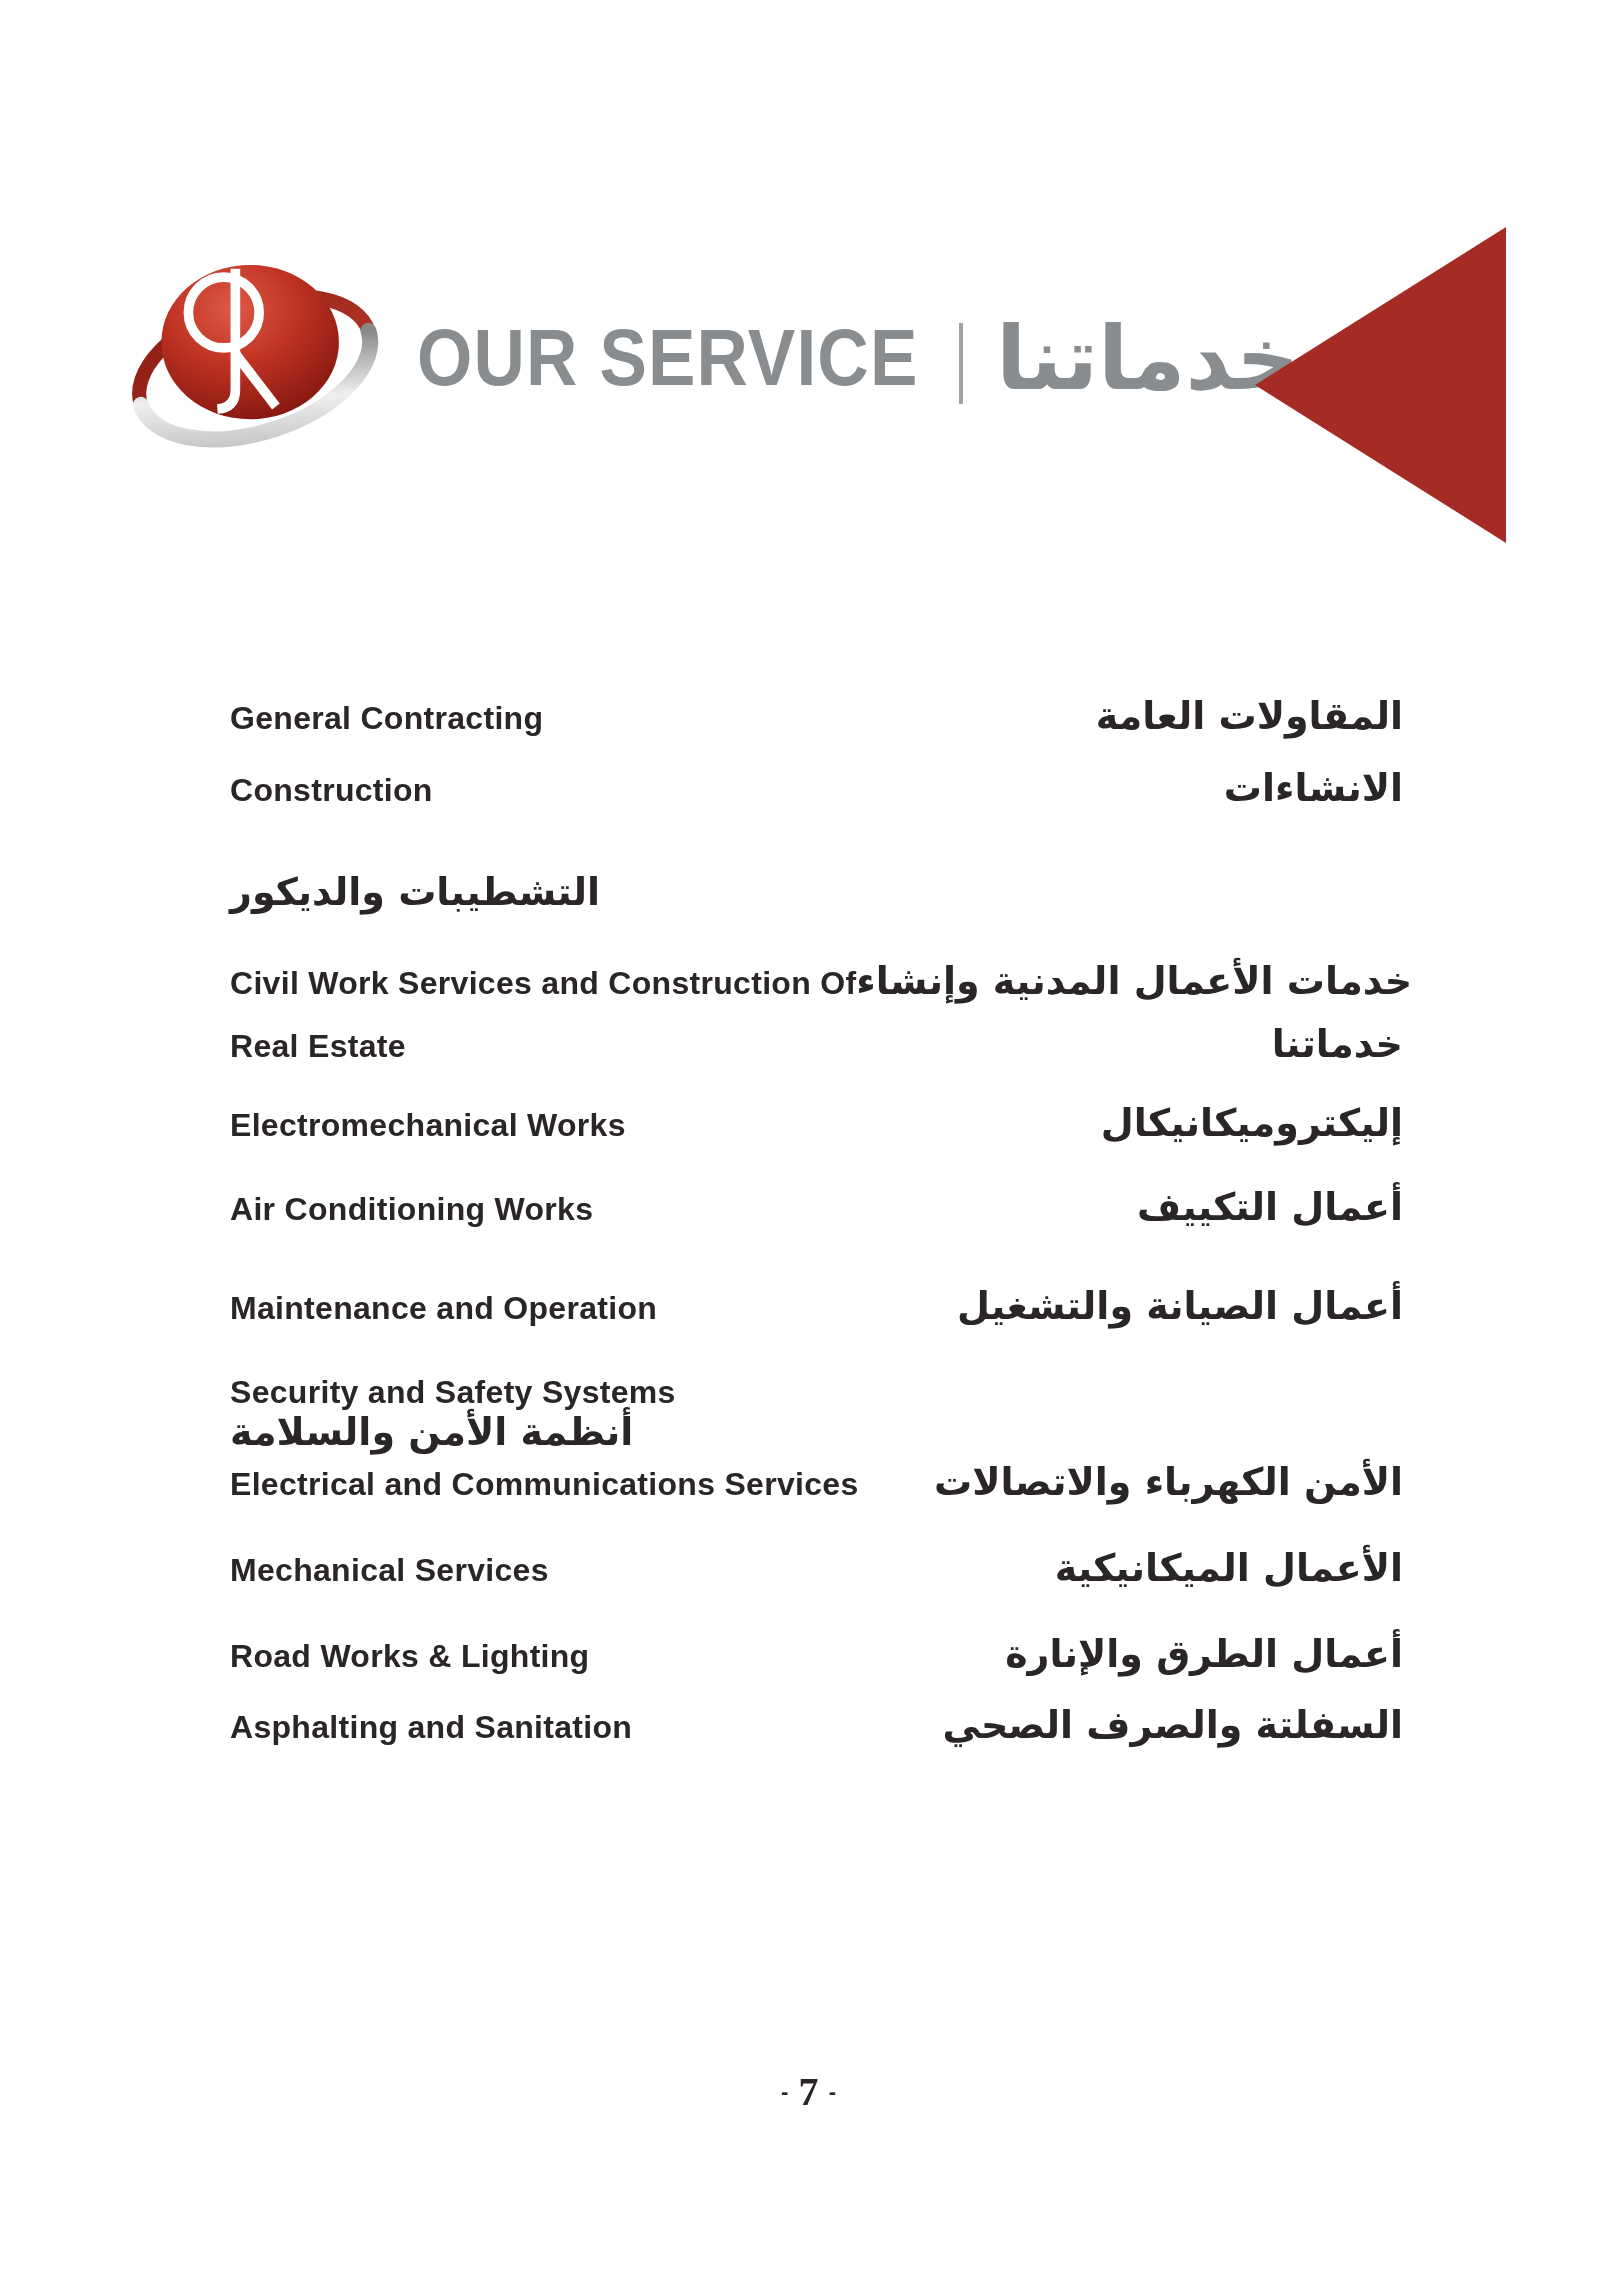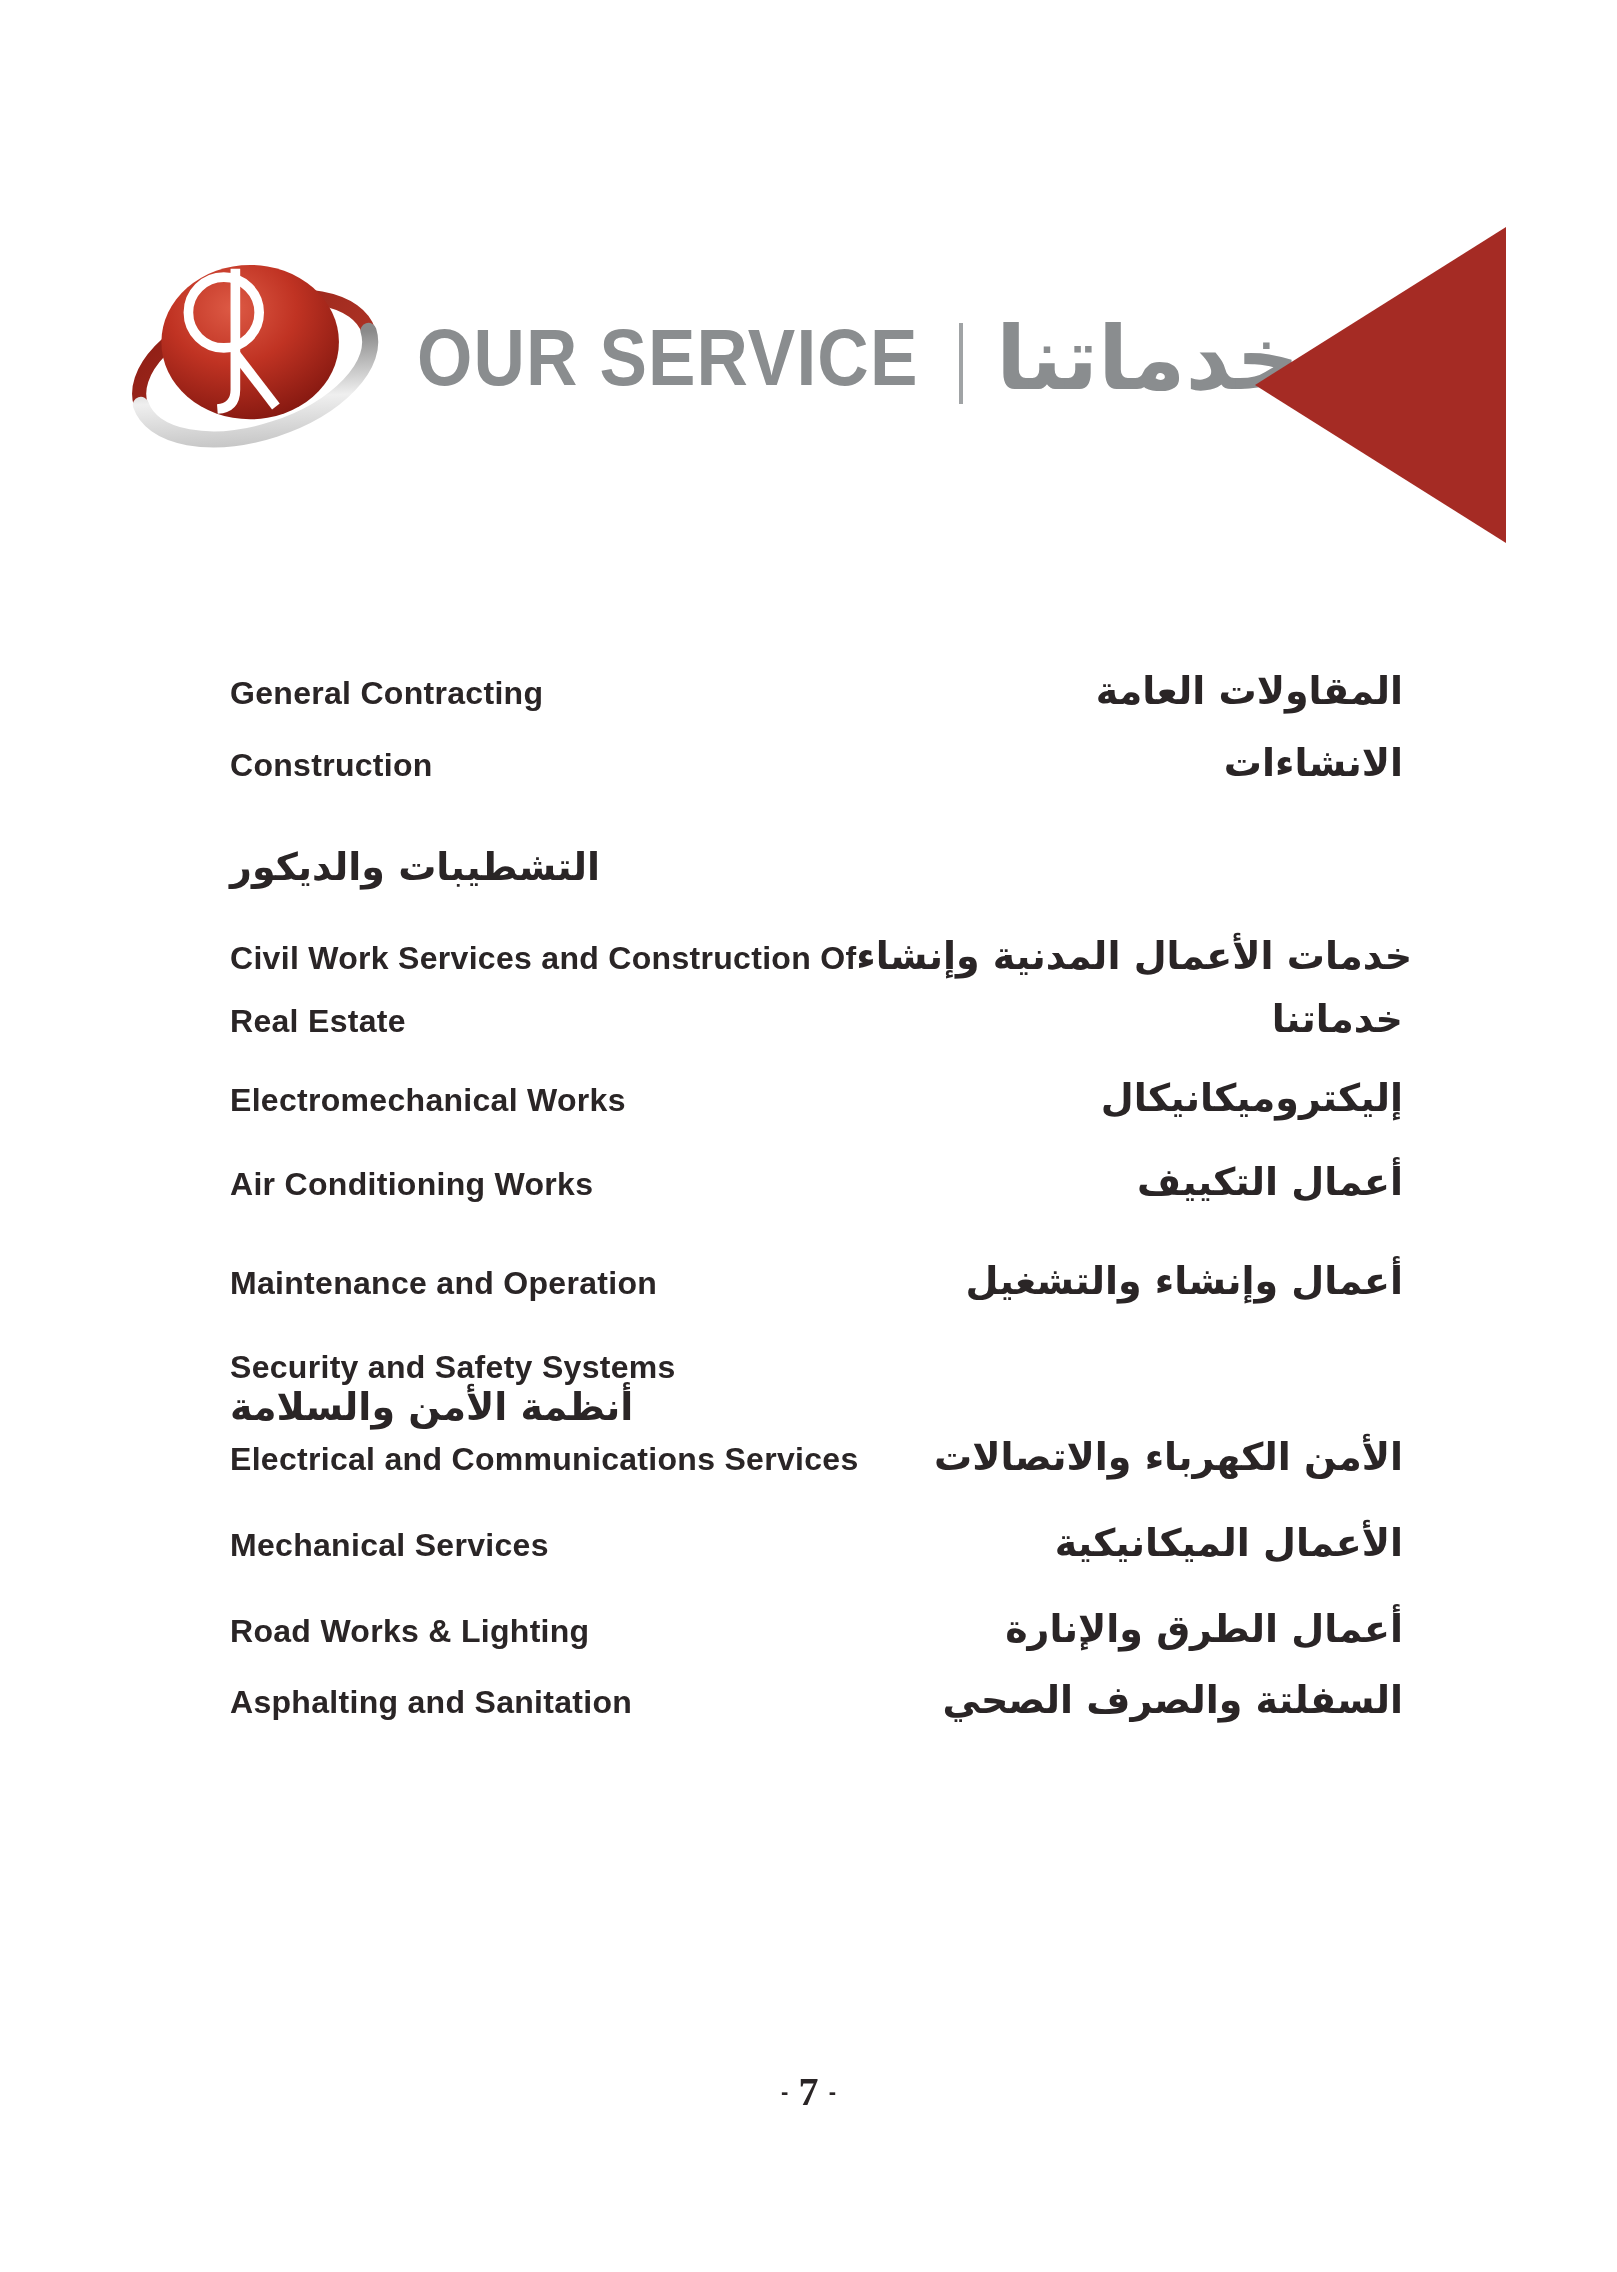"General Contracting" .service-row { margin-top: none -> 25px }
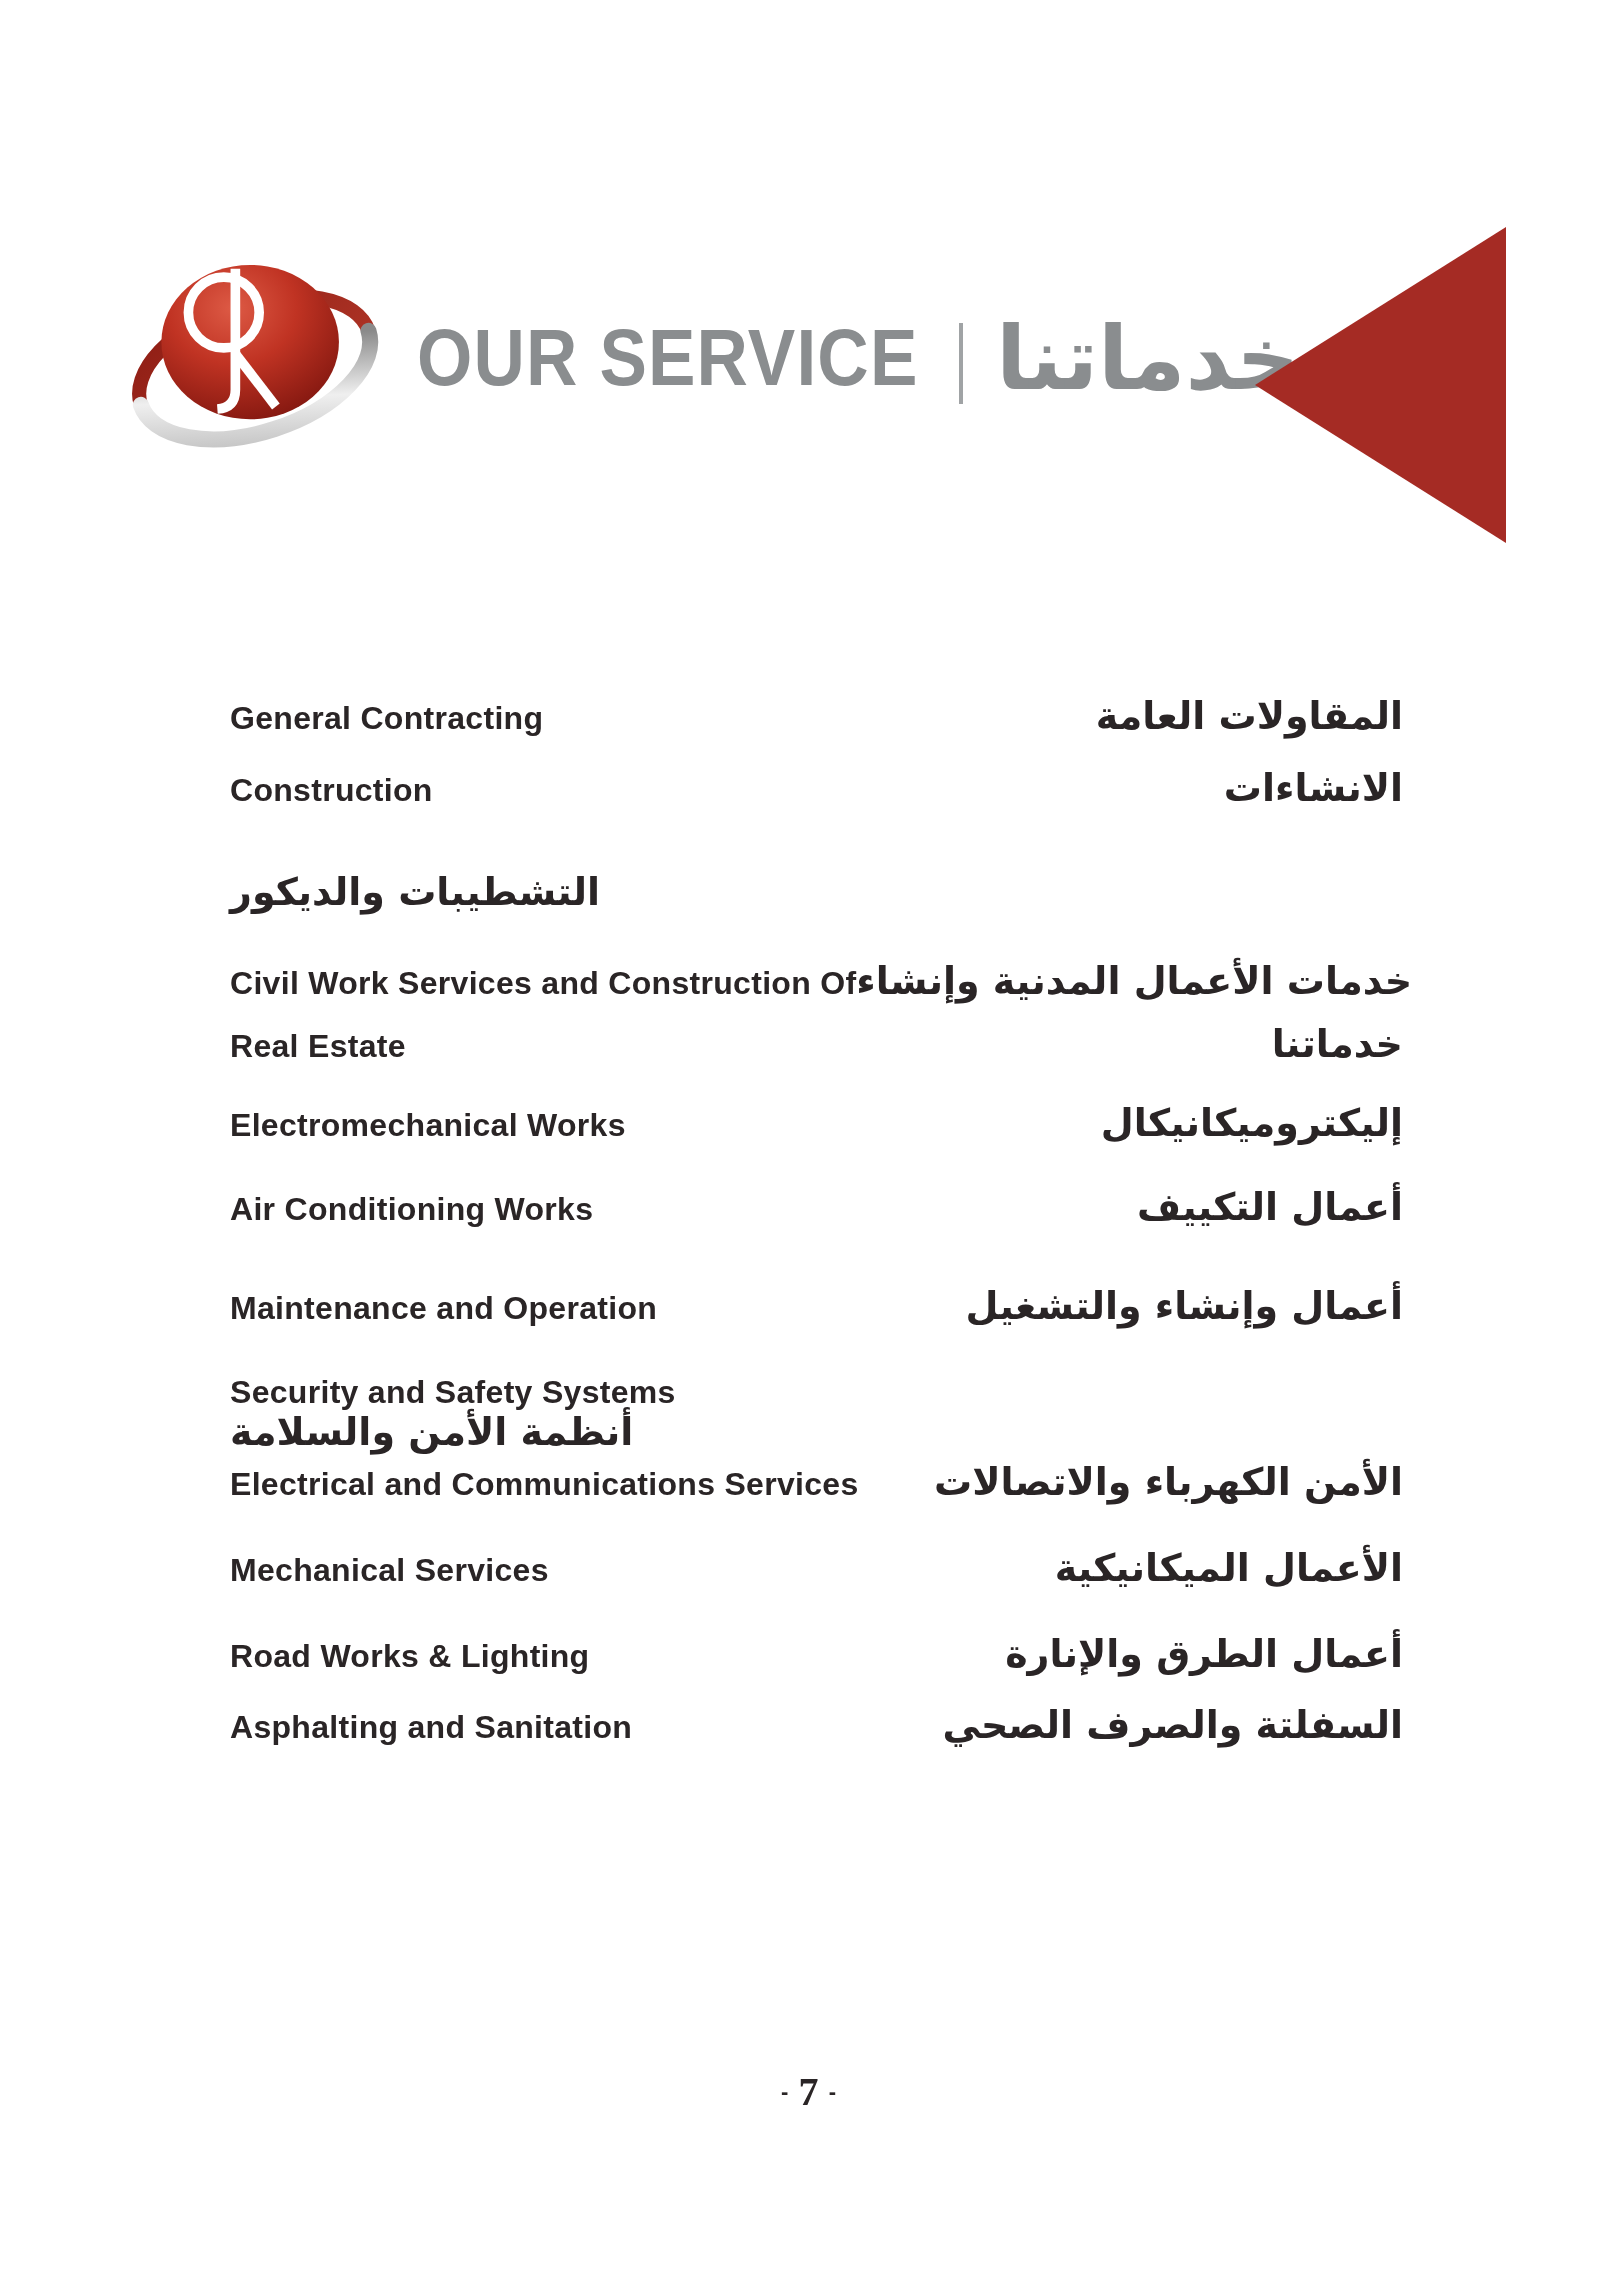"أعمال وإنشاء والتشغيل" span.svc-ar { text: وإنشاء -> الصيانة }
